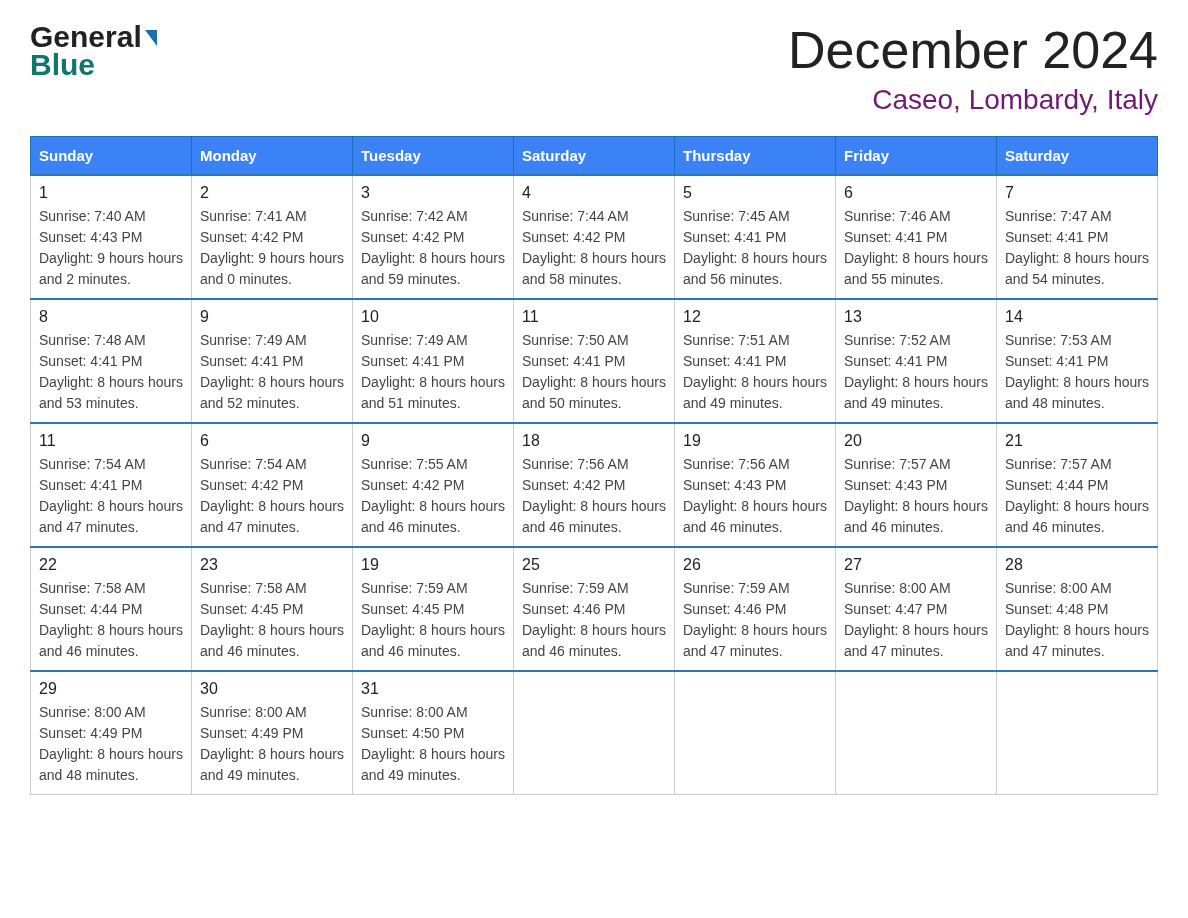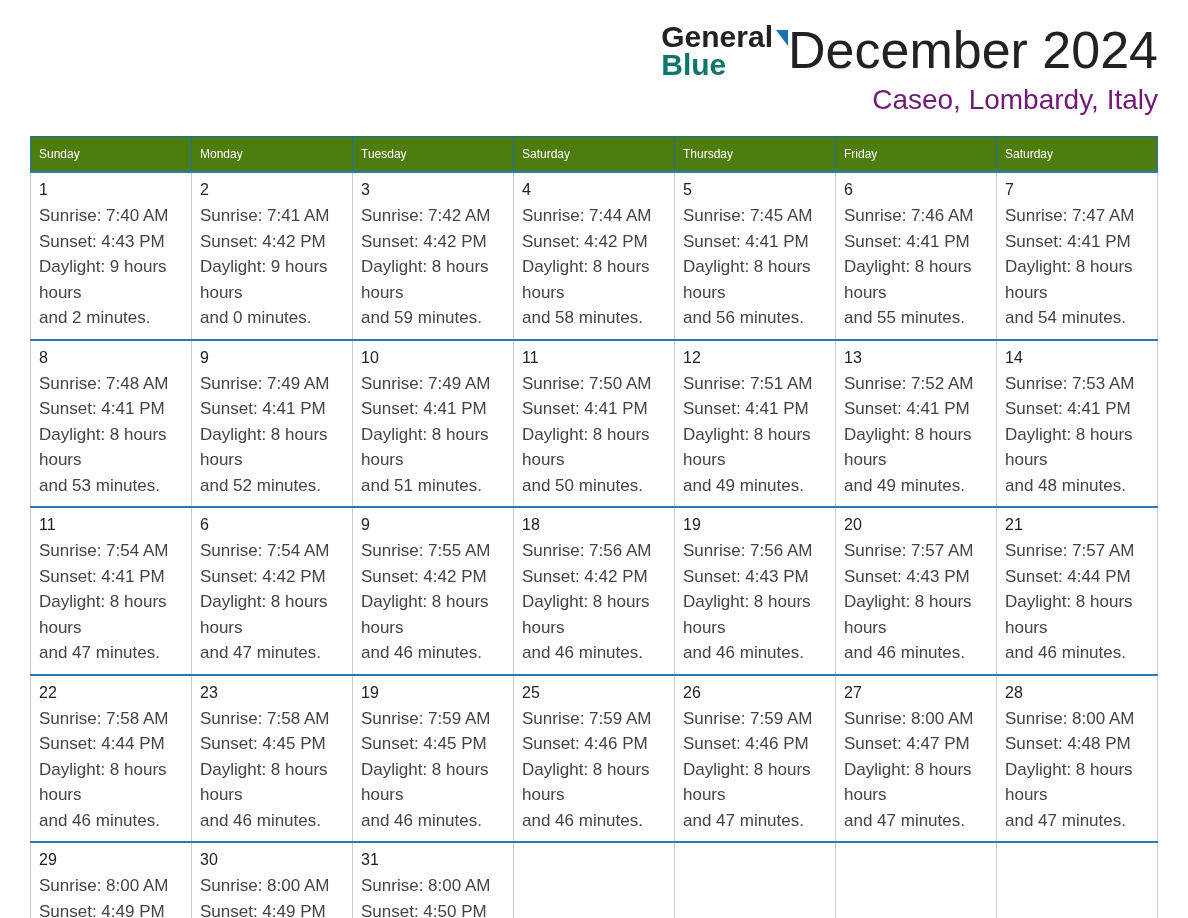"General" .header { justify-content: flex-end -> space-between }
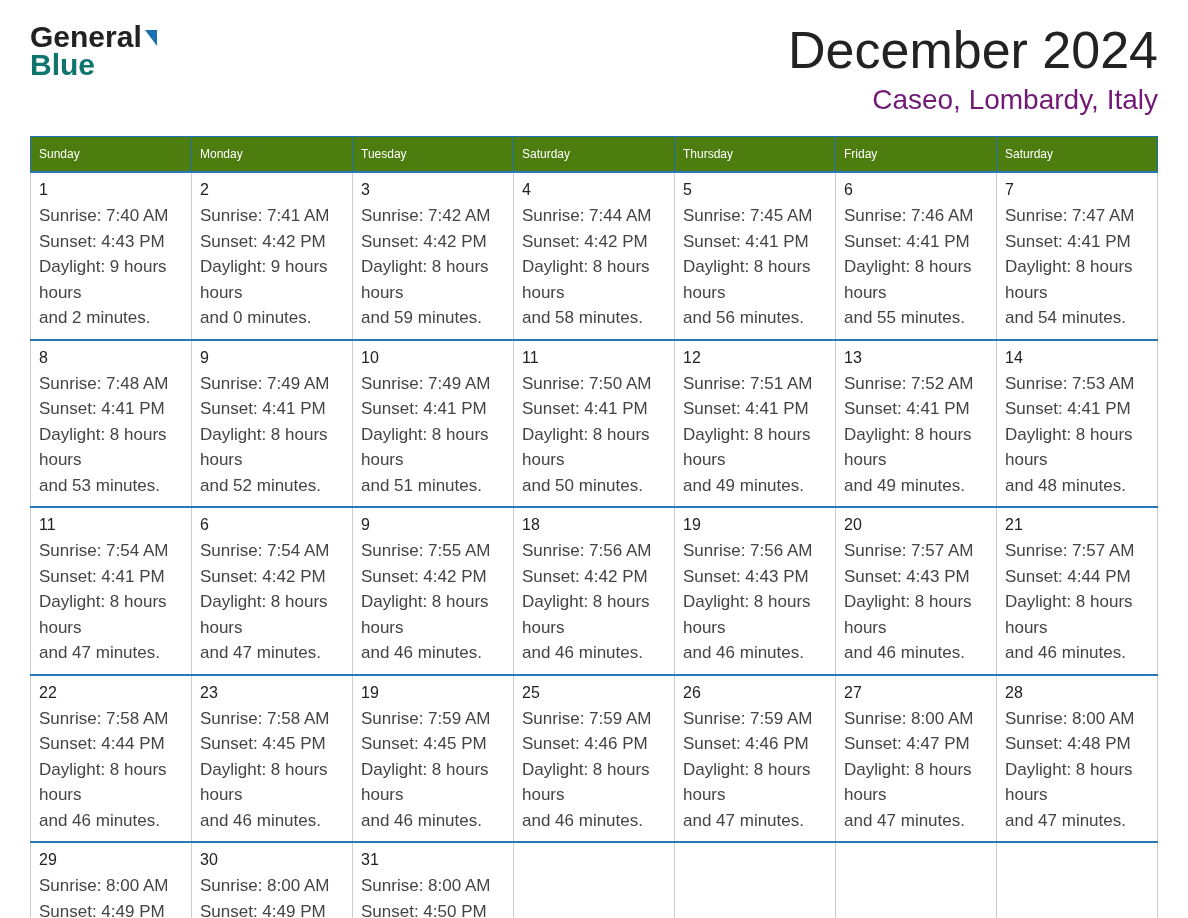"Sunday" thead th { background-color: #4d7c0f -> #3b82f6; font-size: 12px -> 15px; font-weight: normal -> bold }
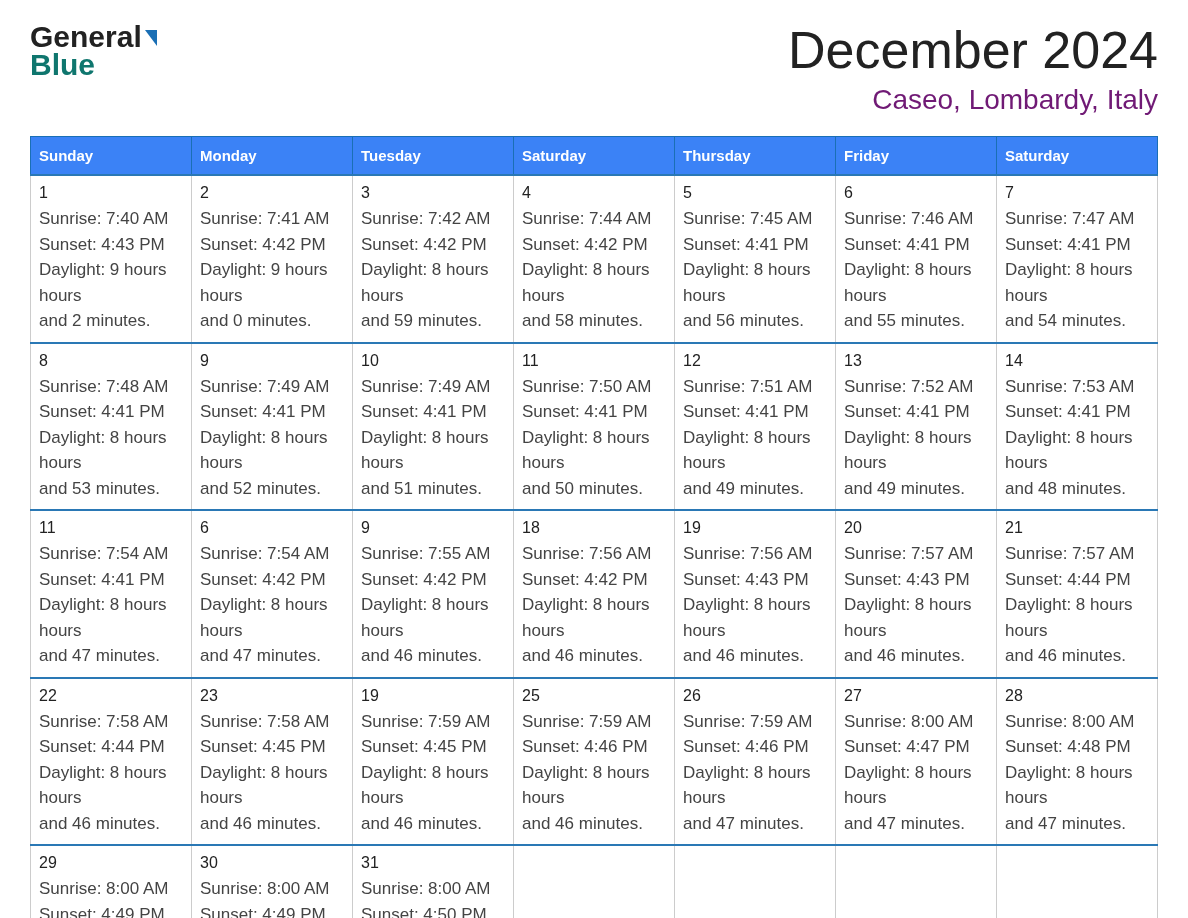"Sunrise: 7:40 AM" .day-info { font-size: 17px -> 14px }
